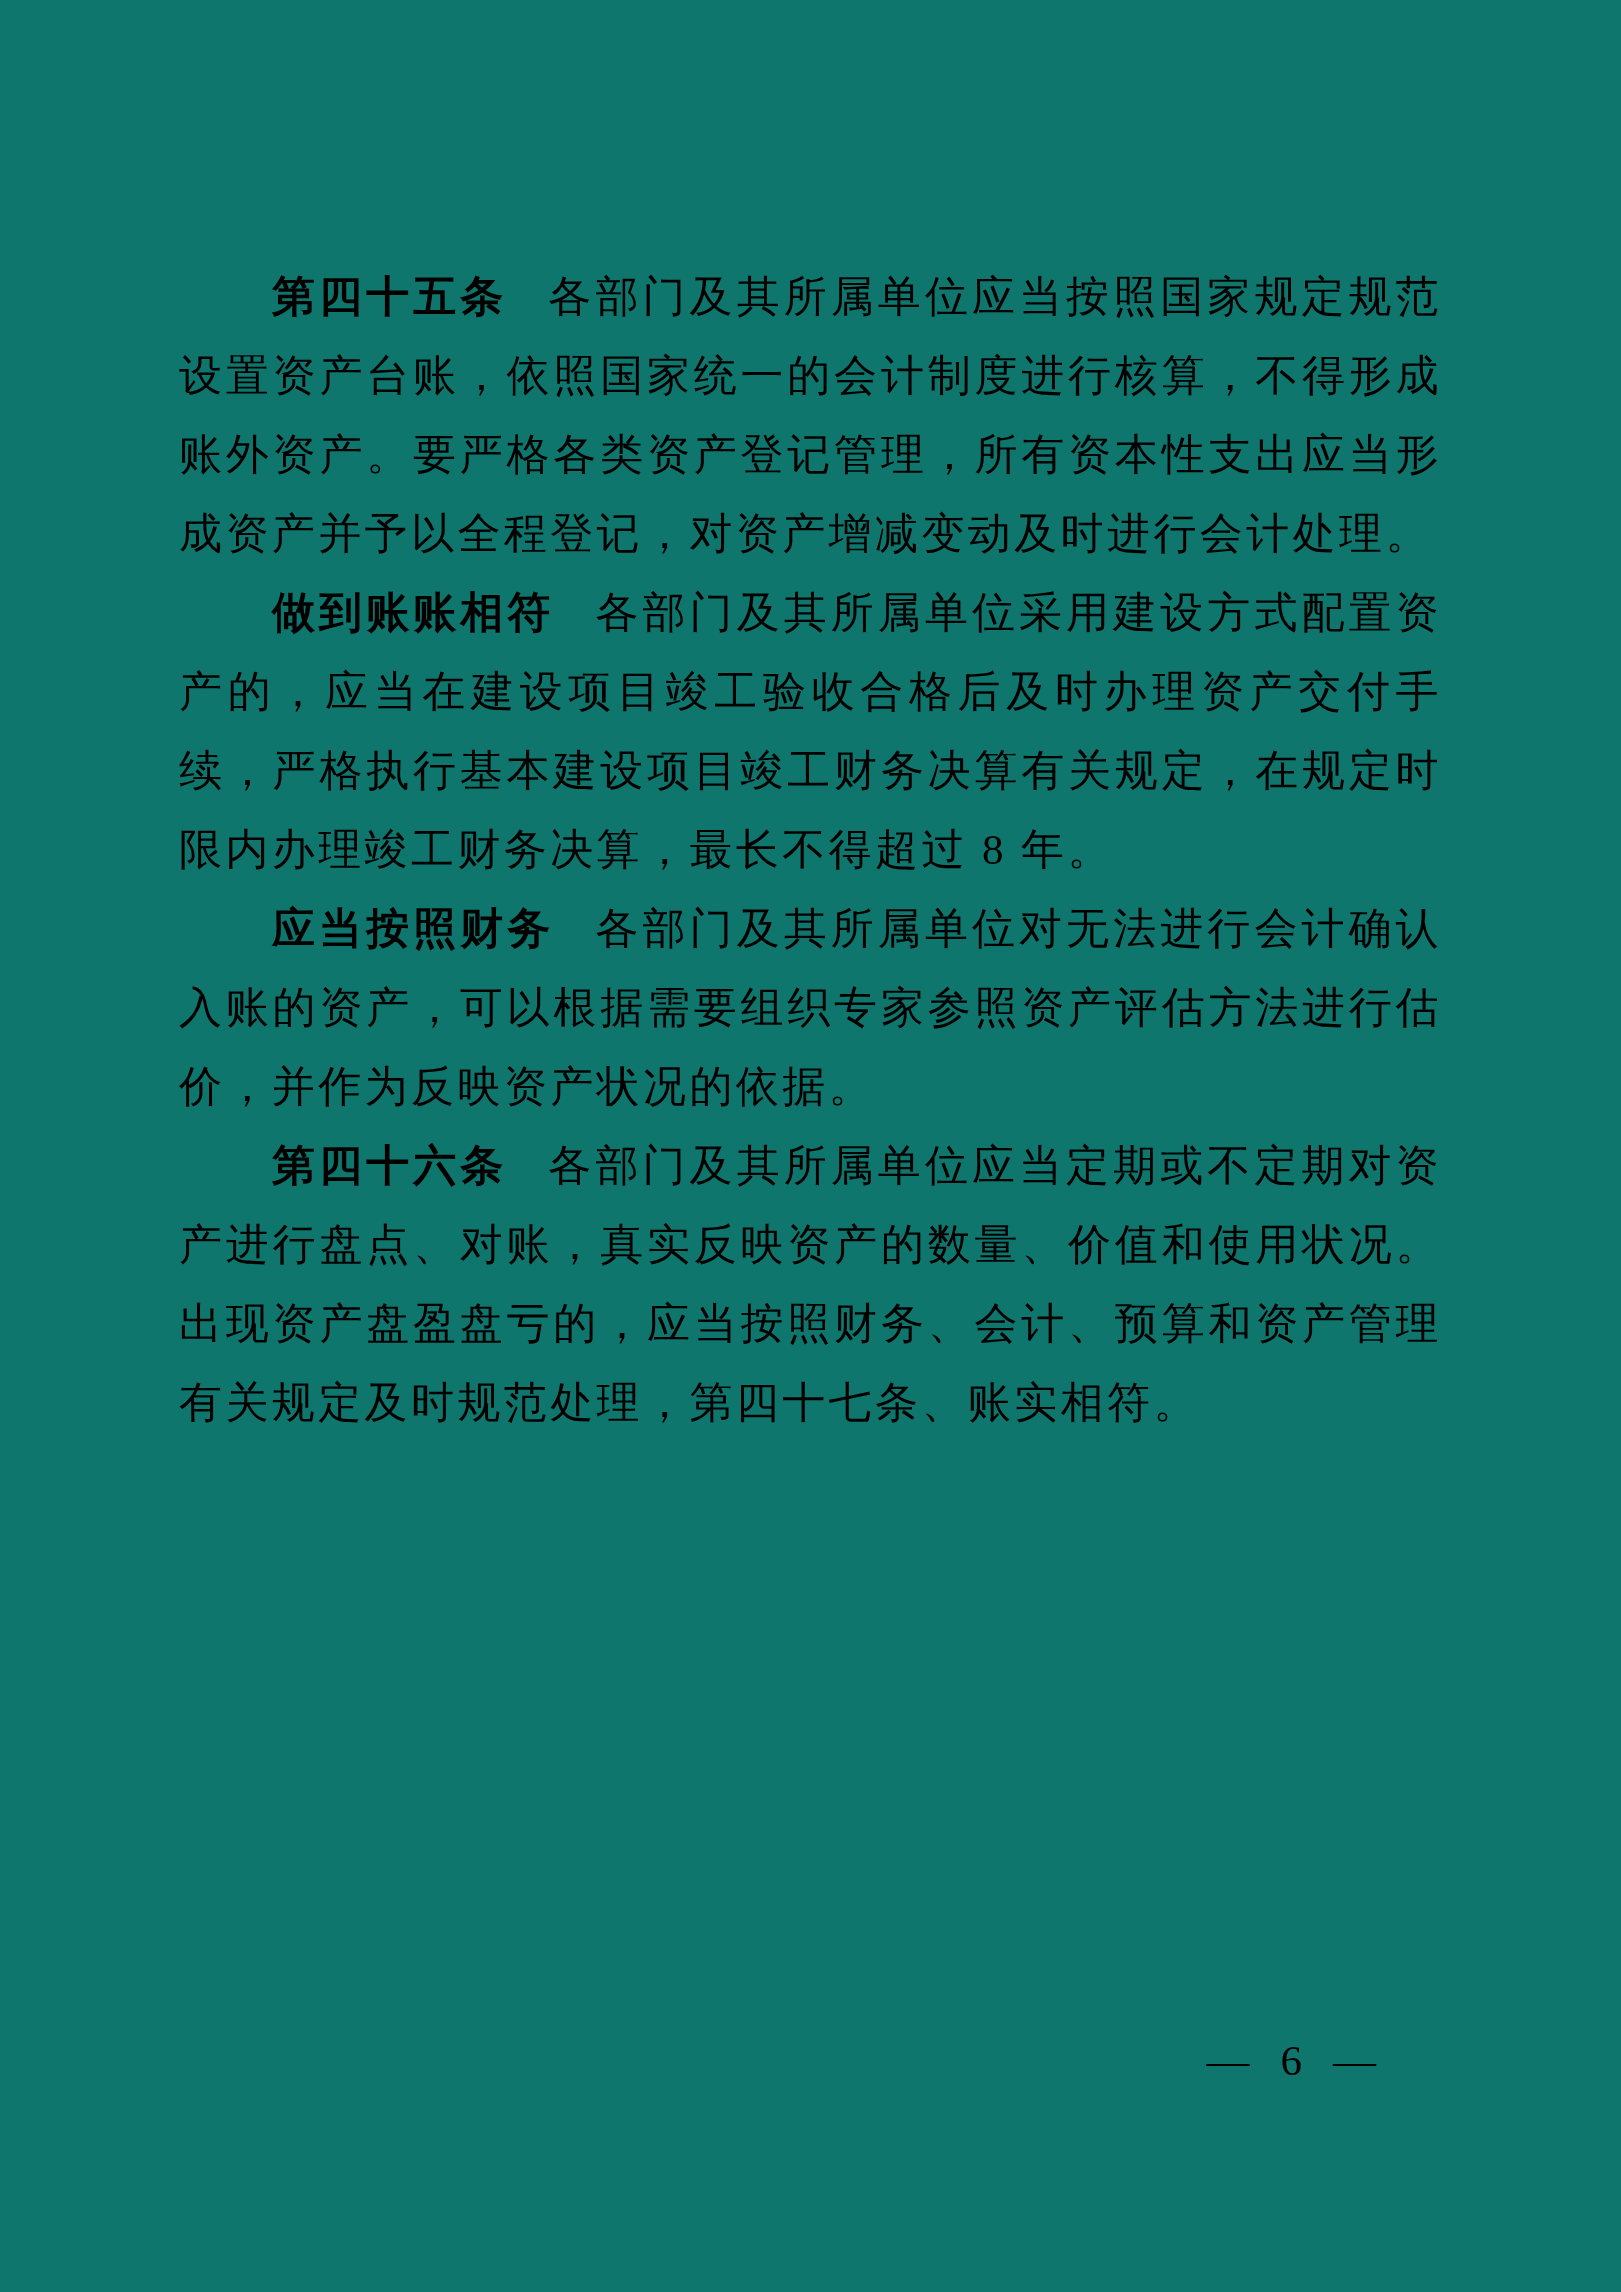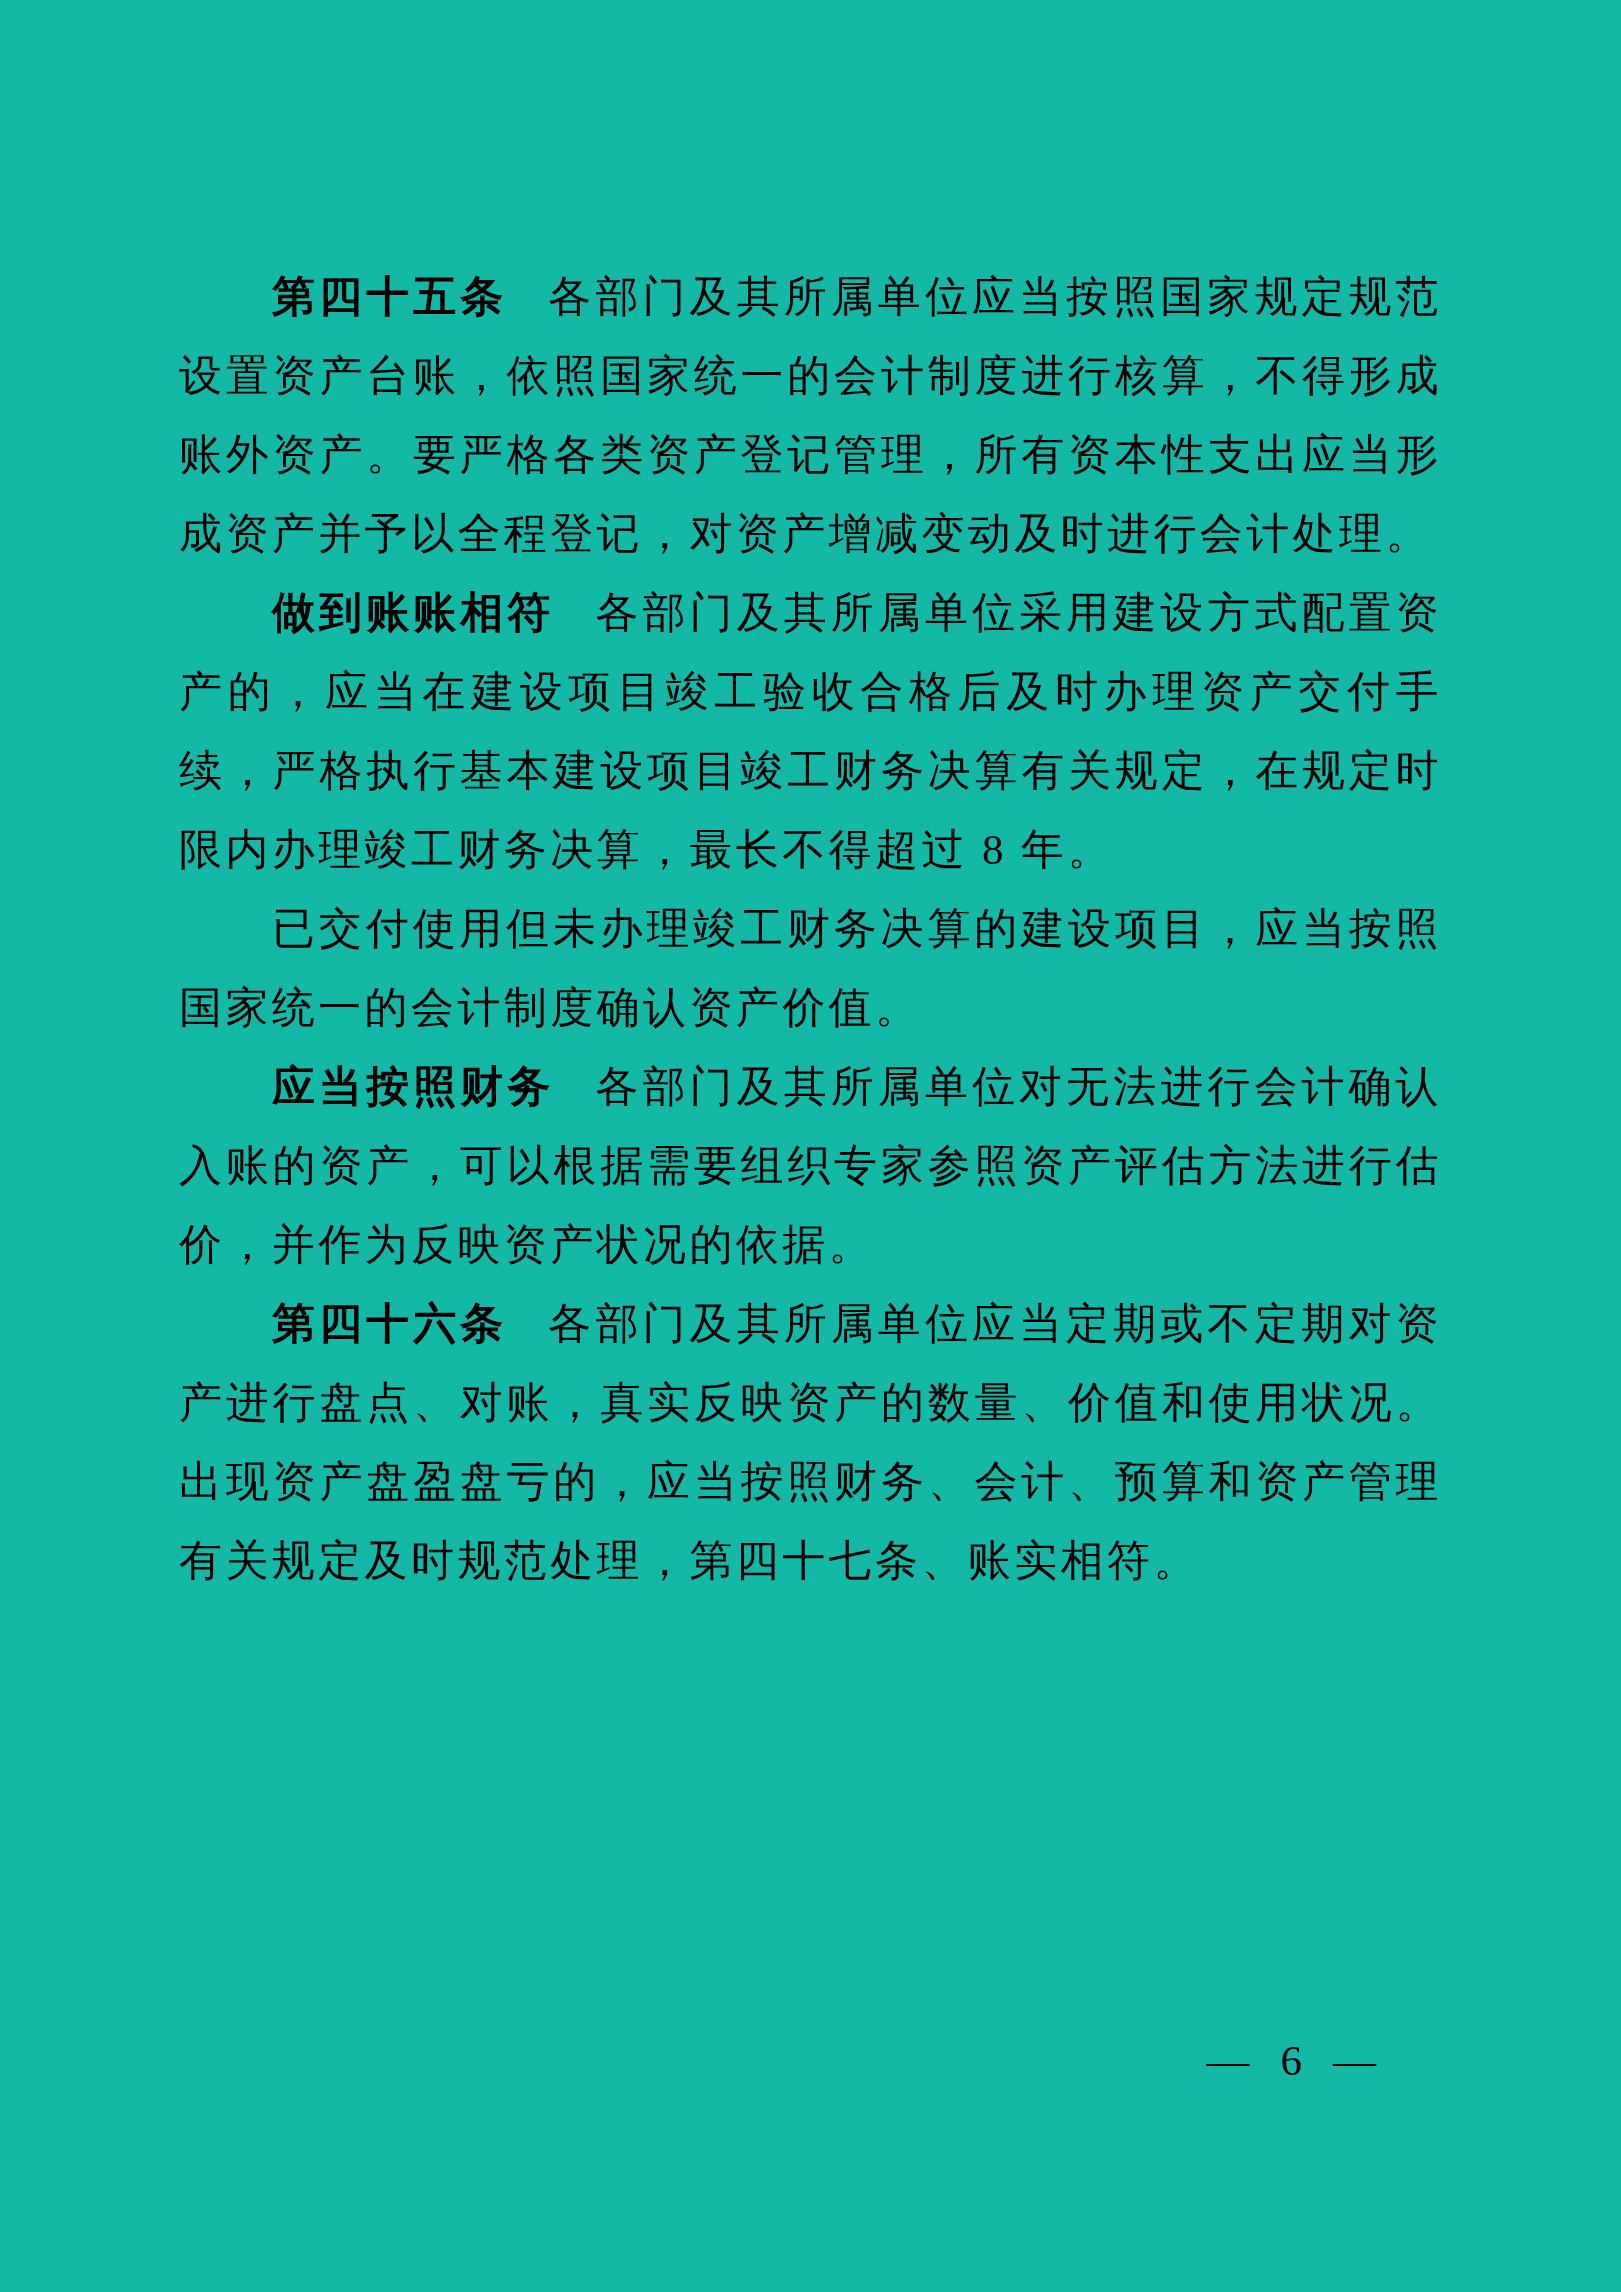"第四十五条" .page { background: #14b8a6 -> #0f766e }
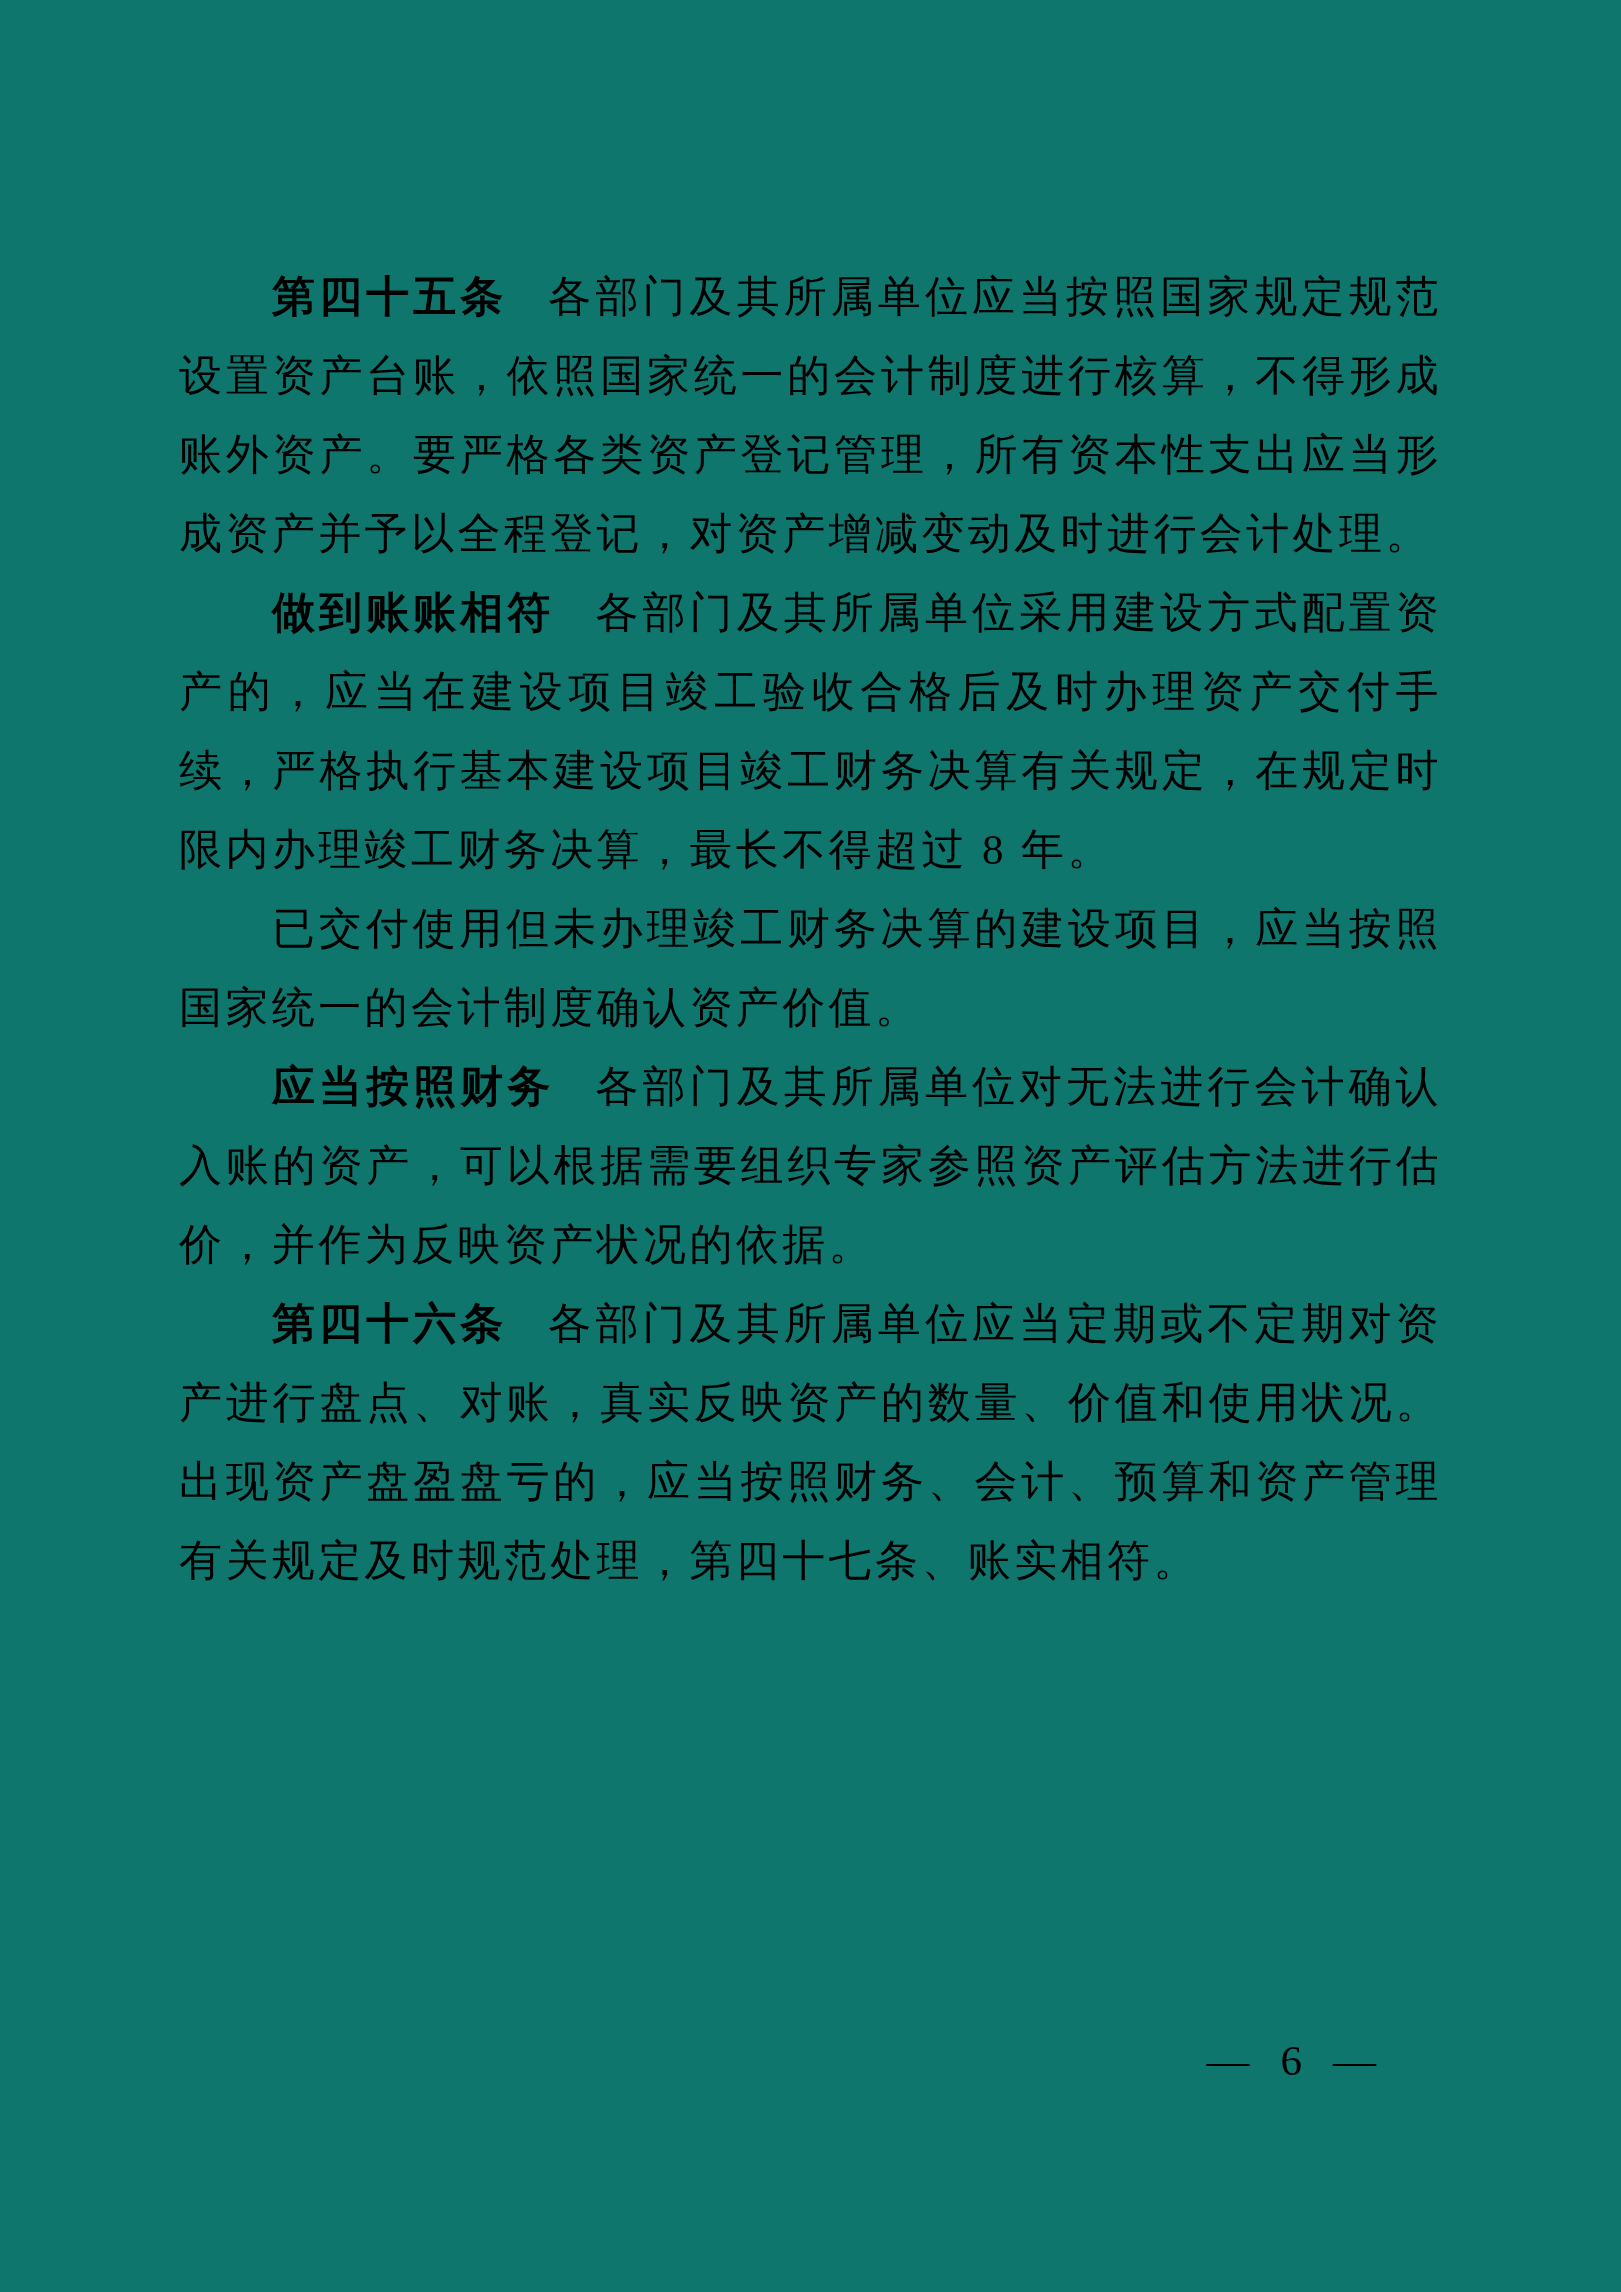"已交付使用但未办理竣工财务决算的建设项目，应当按照国家统一的会计制度确认资产价值" p.para { html: <p> <span>已交付使用但未办理竣工财务决算的建设项目，应当按照国家统一的会计制度确认资产价值。</span> </p> -> none }
